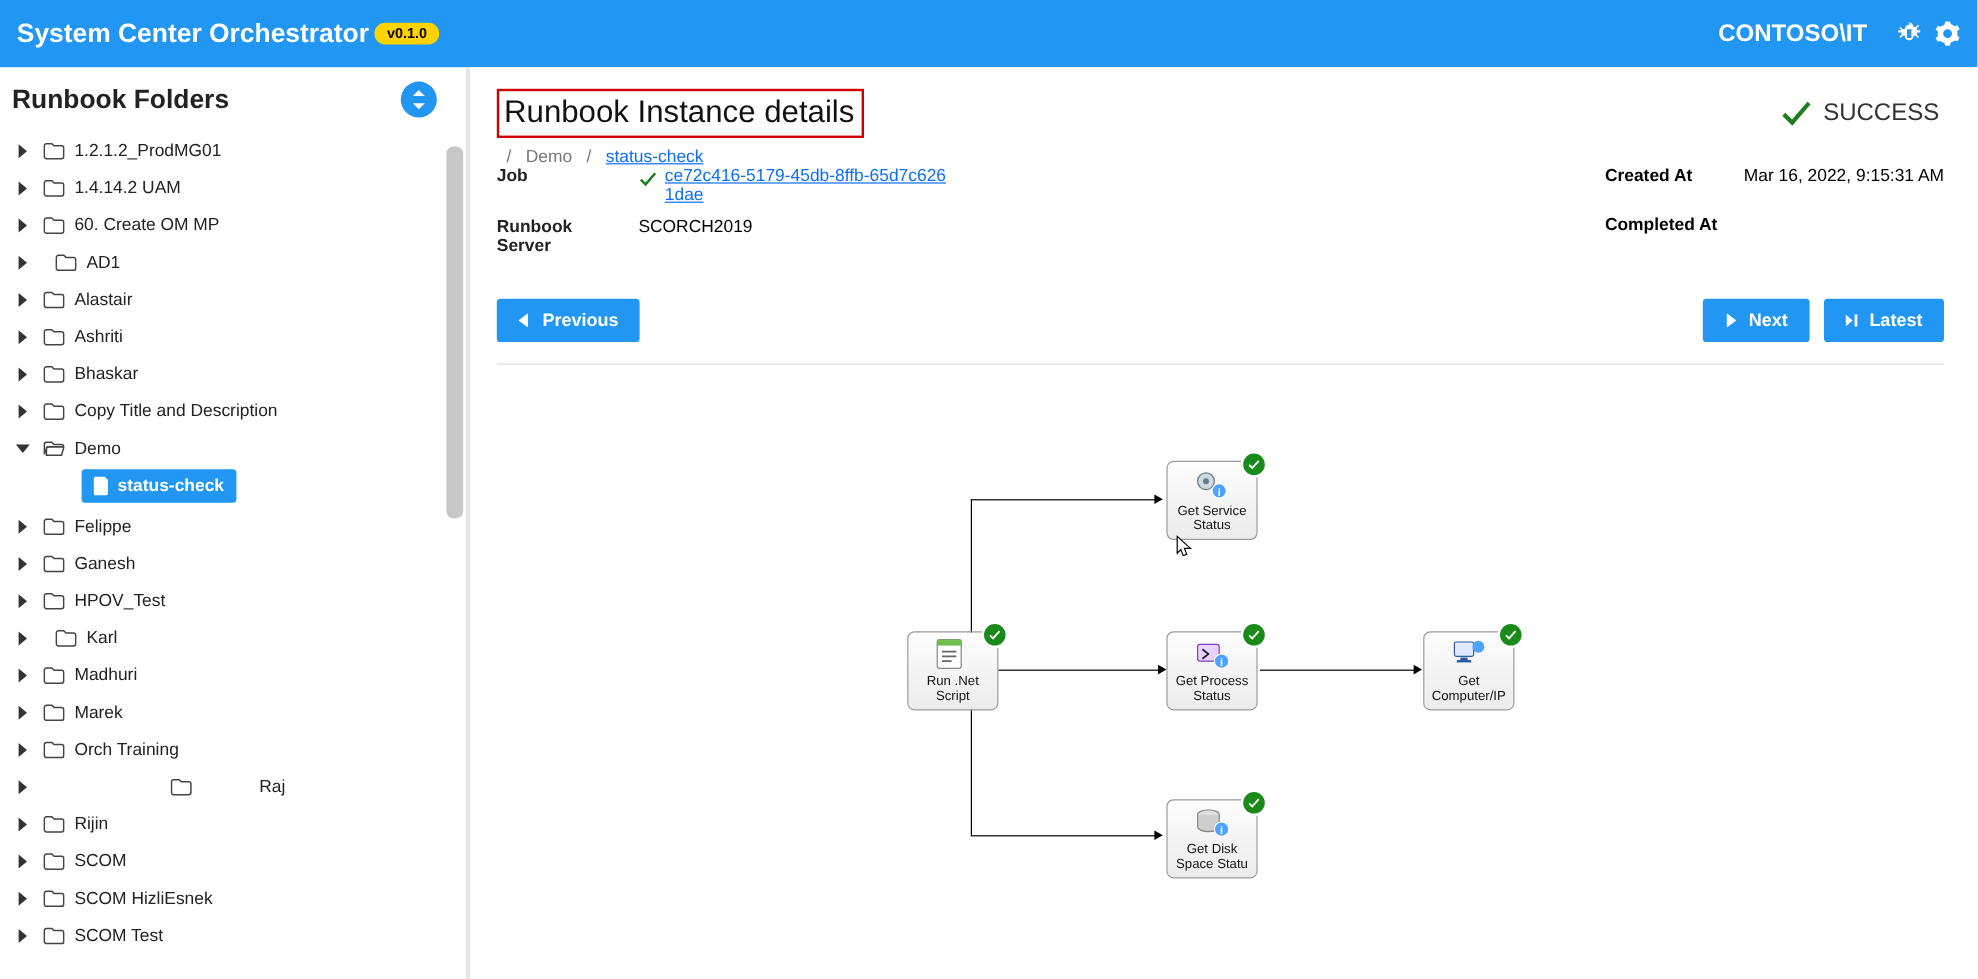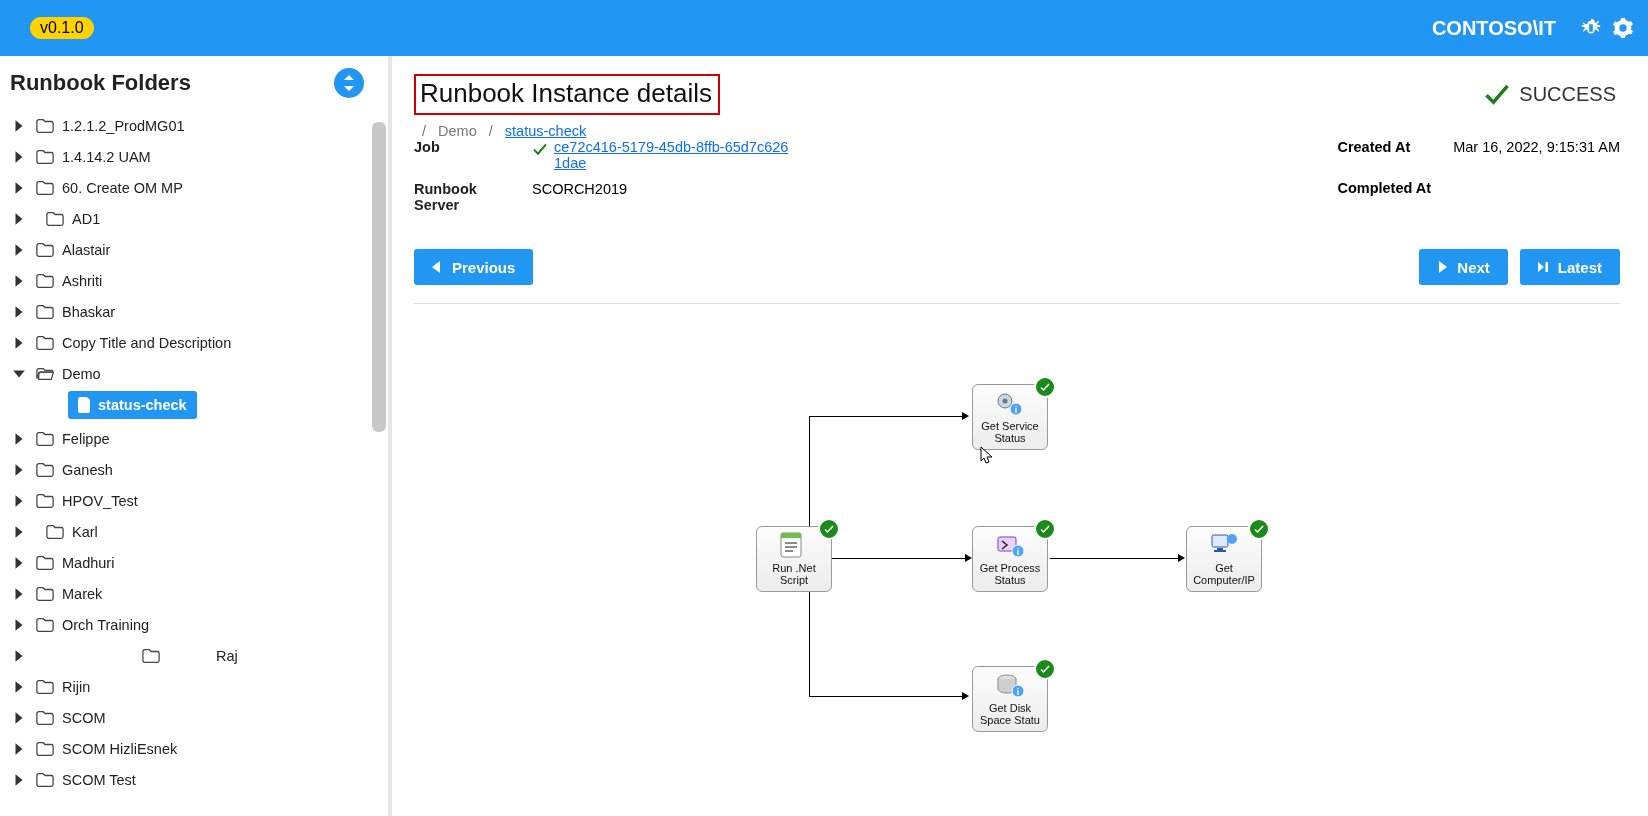"System Center Orchestrator" span.title { html: none -> <span>System Center Orchestrator</span> }
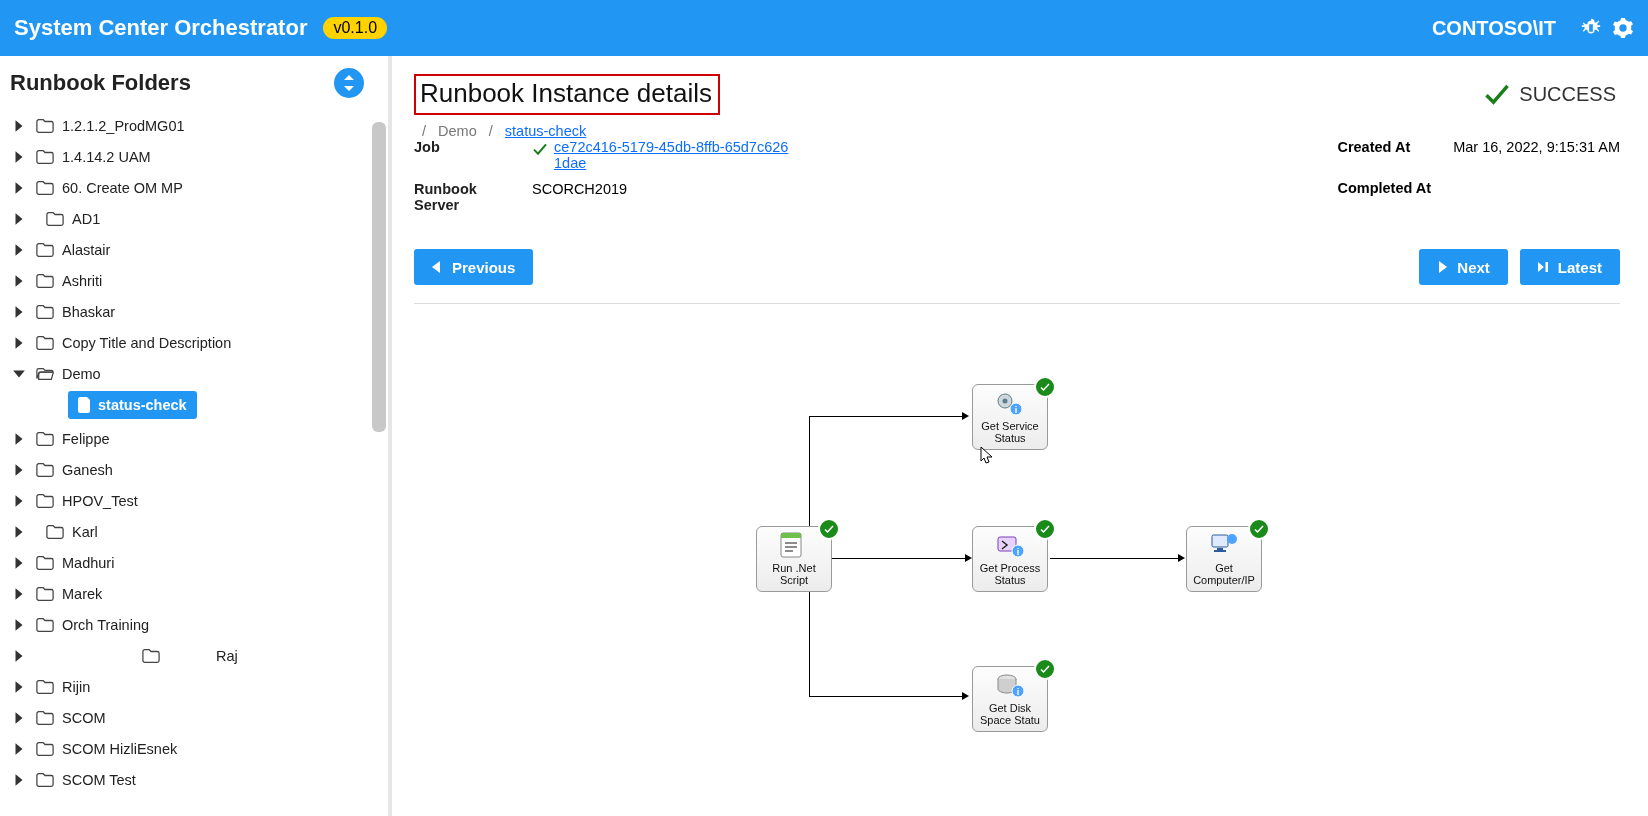"v0.1.0" .topbar .ver { font-size: 16px -> 12px; font-weight: 400 -> 700; margin-left: 16px -> 5px }
